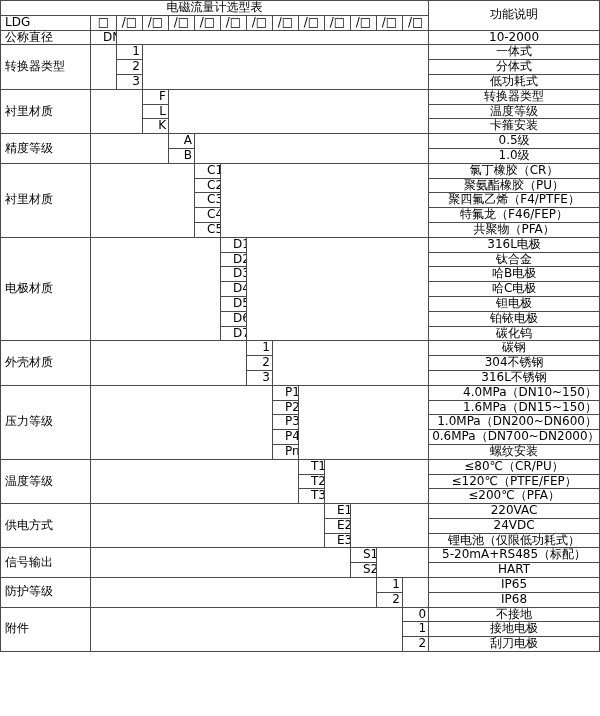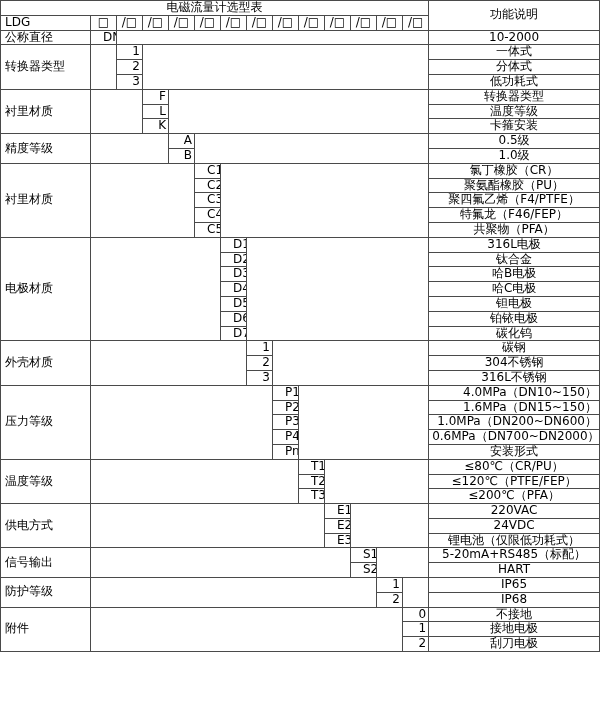"安装形式" td.desc { text: 安装形式 -> 螺纹安装 }
